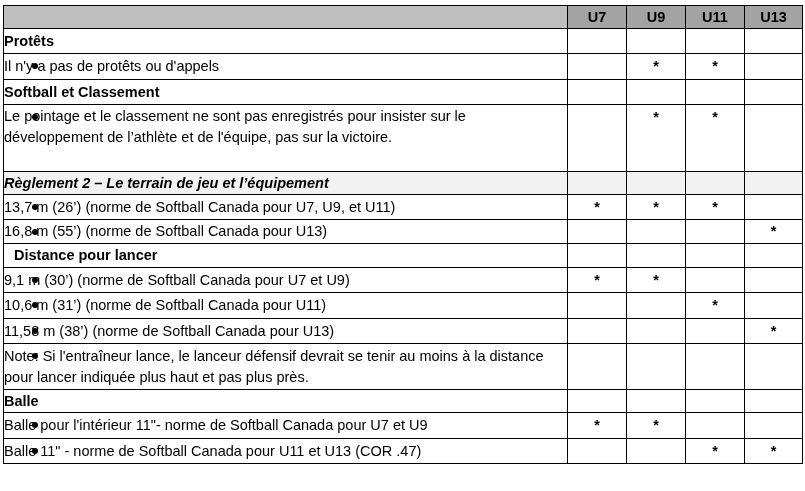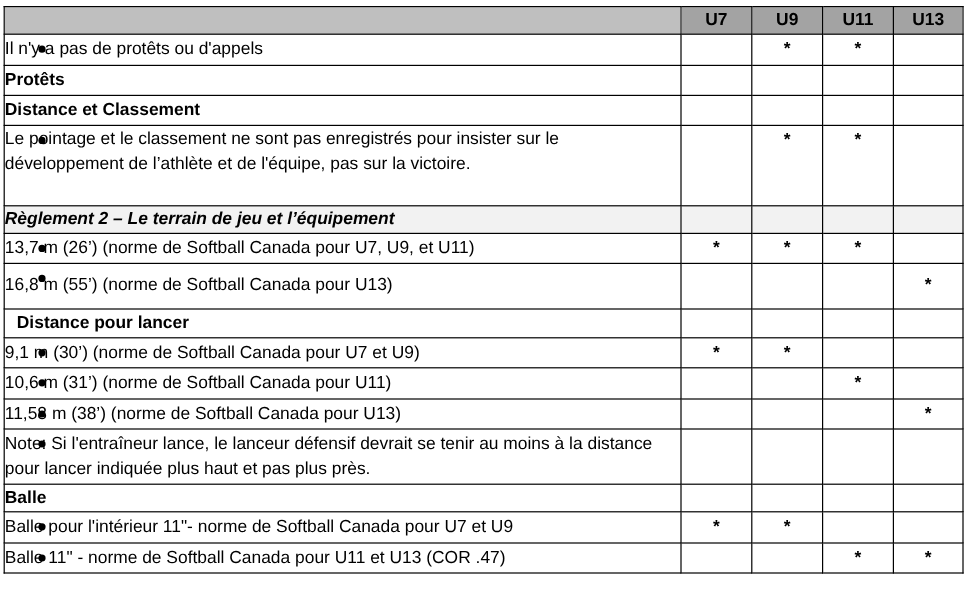"Il n'y a pas de" tr { order: before "Protêts" -> after "Protêts" }
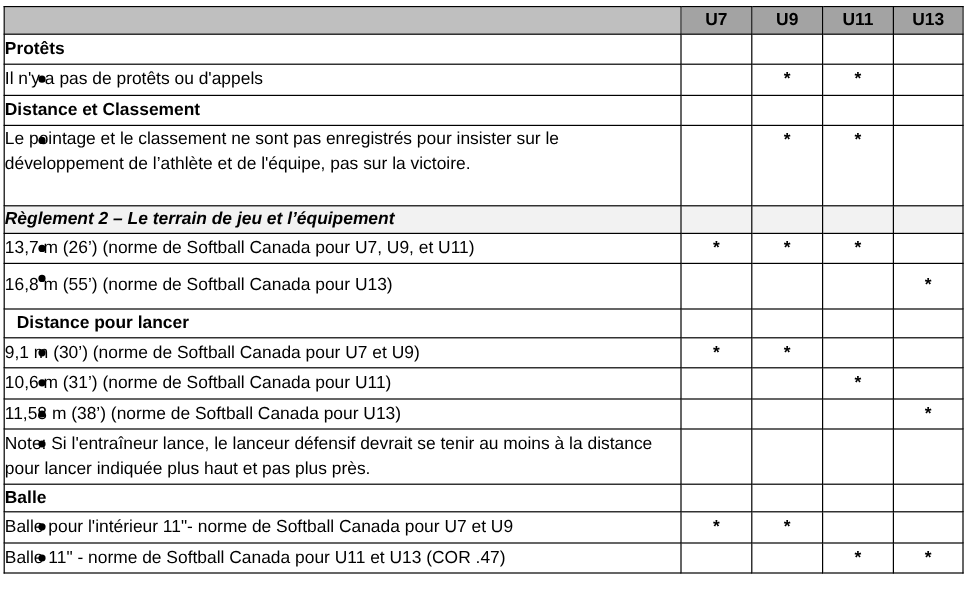"Distance et Classement" td.section { text: Distance -> Softball }
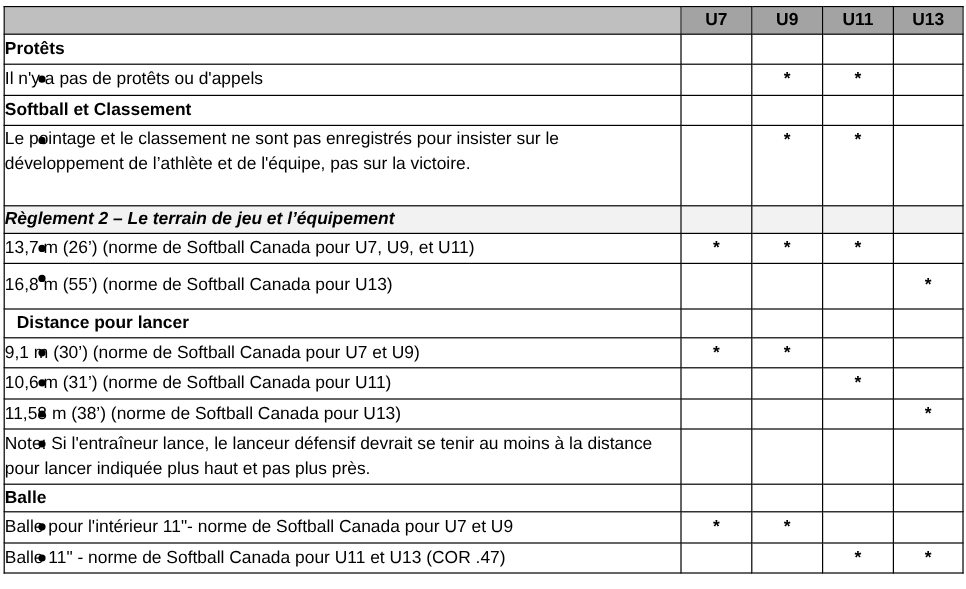"16,8 m (55’) (norme de" tr { height: 38px -> 24px }
